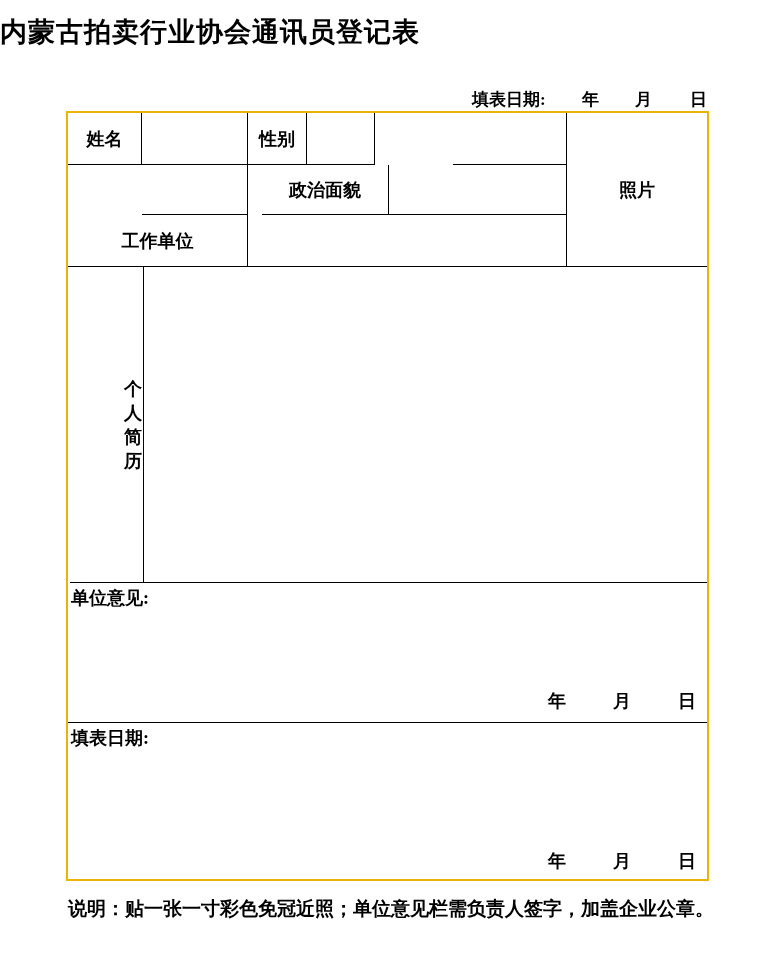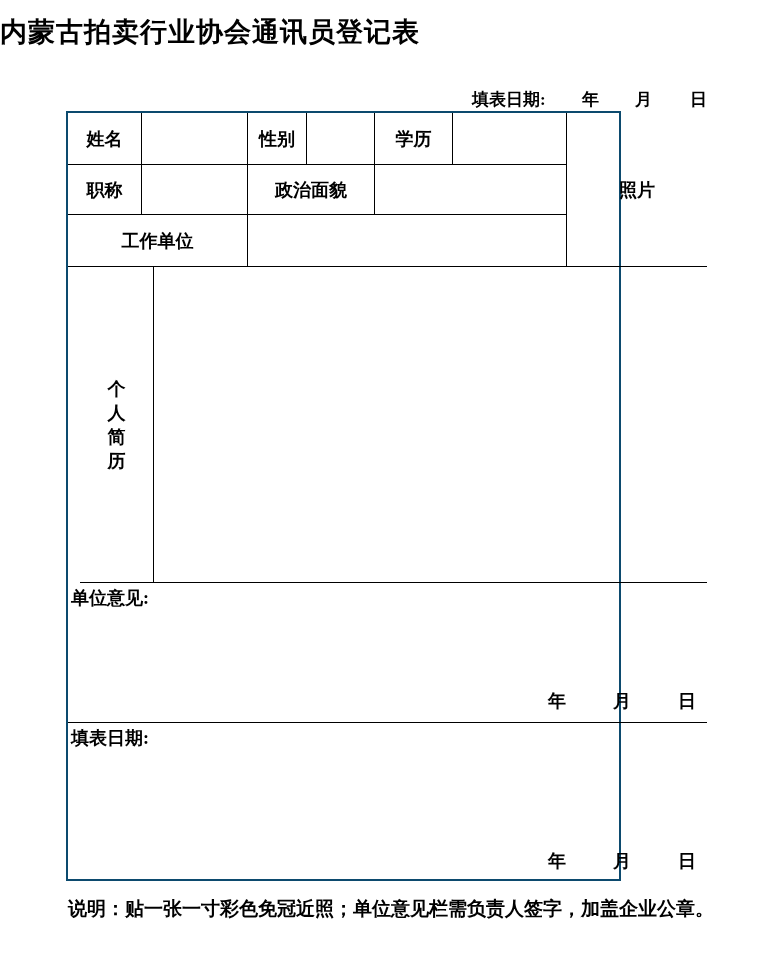"姓名" .form-table { border: 2px solid #0c4a6e -> 2px solid #eab308; width: 555px -> 643px }
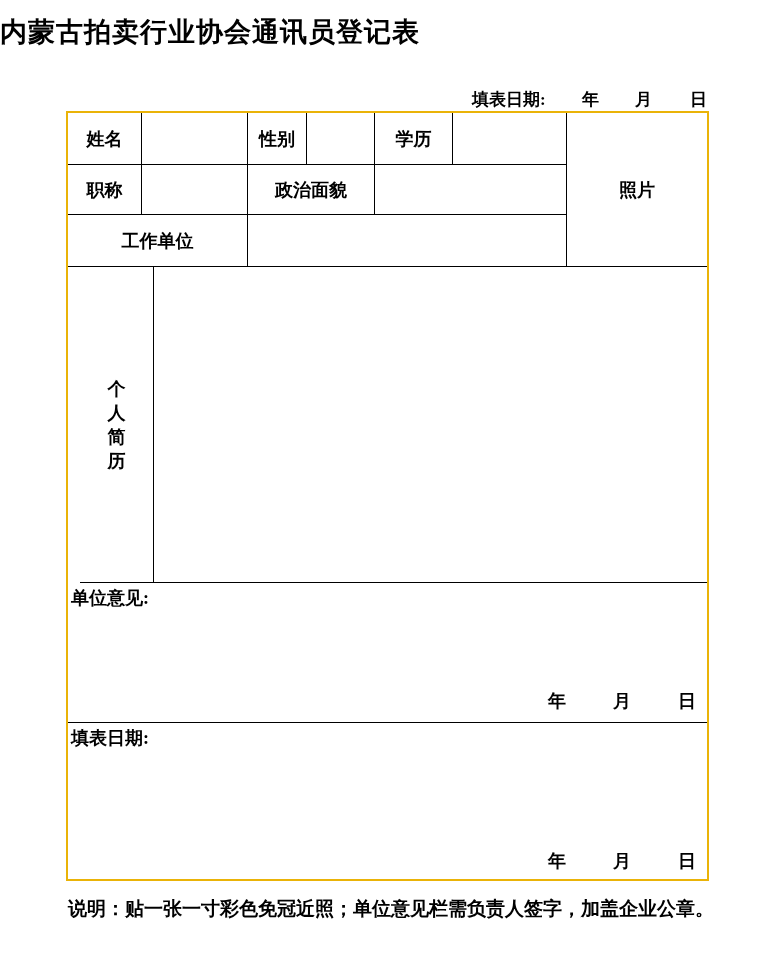"学历" div.cell { html: <div>学历</div> -> none }
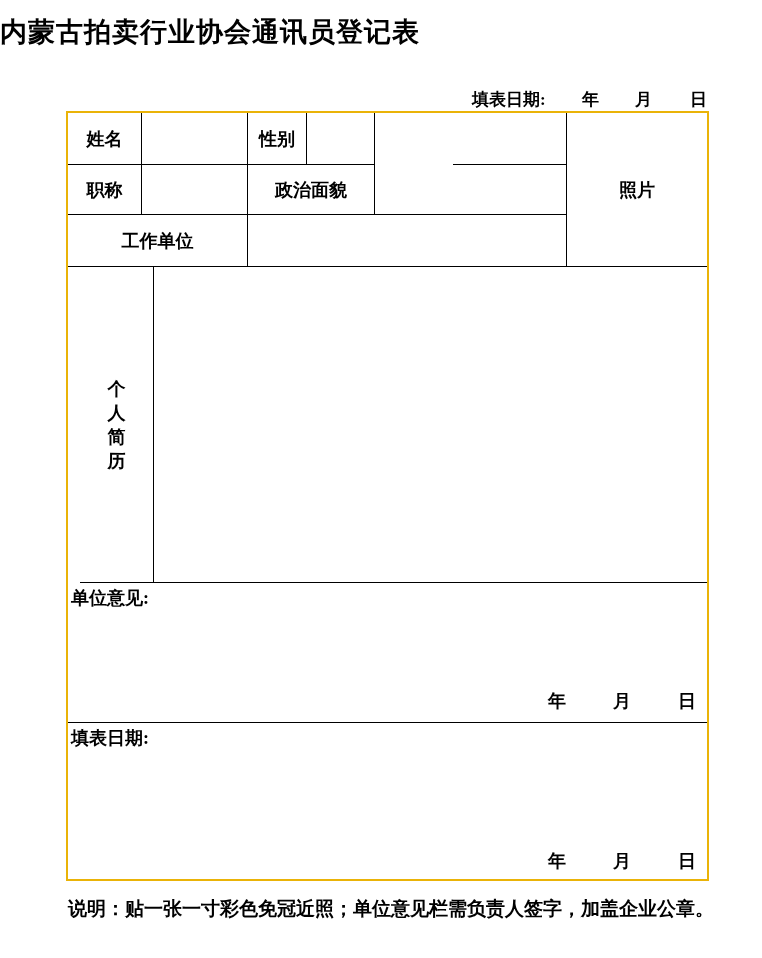"职称" div.cell { html: <div>职称</div> -> none }
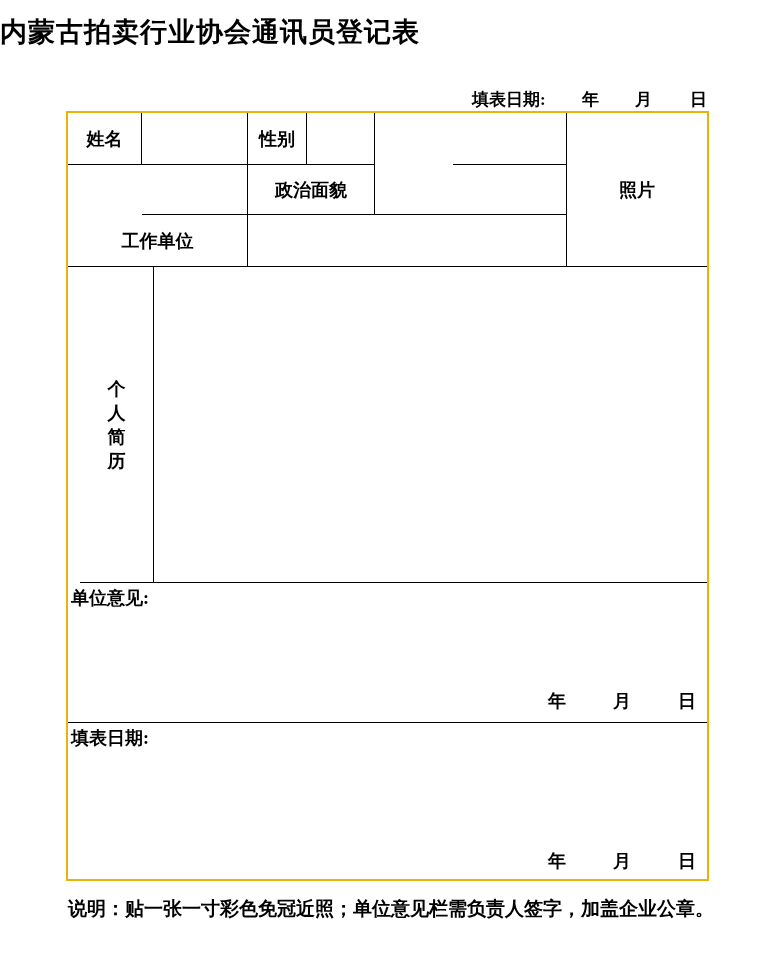"政治面貌" div.cell { left: 180px -> 194px }
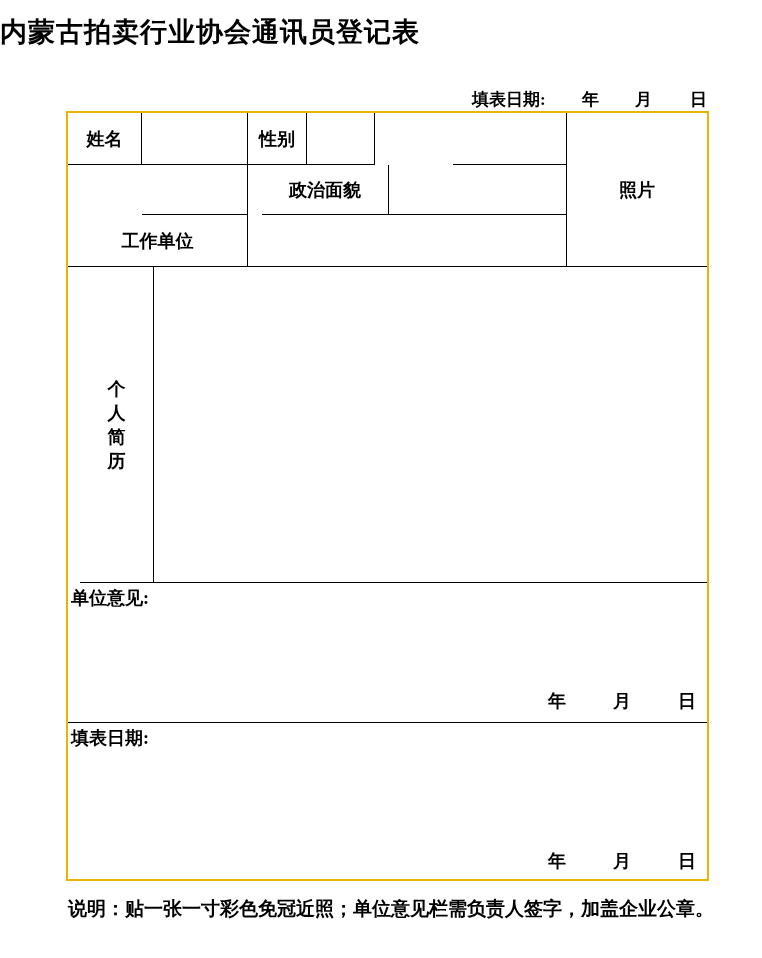"个人简历" div.cell { justify-content: none -> flex-end; left: 12px -> 2px }
